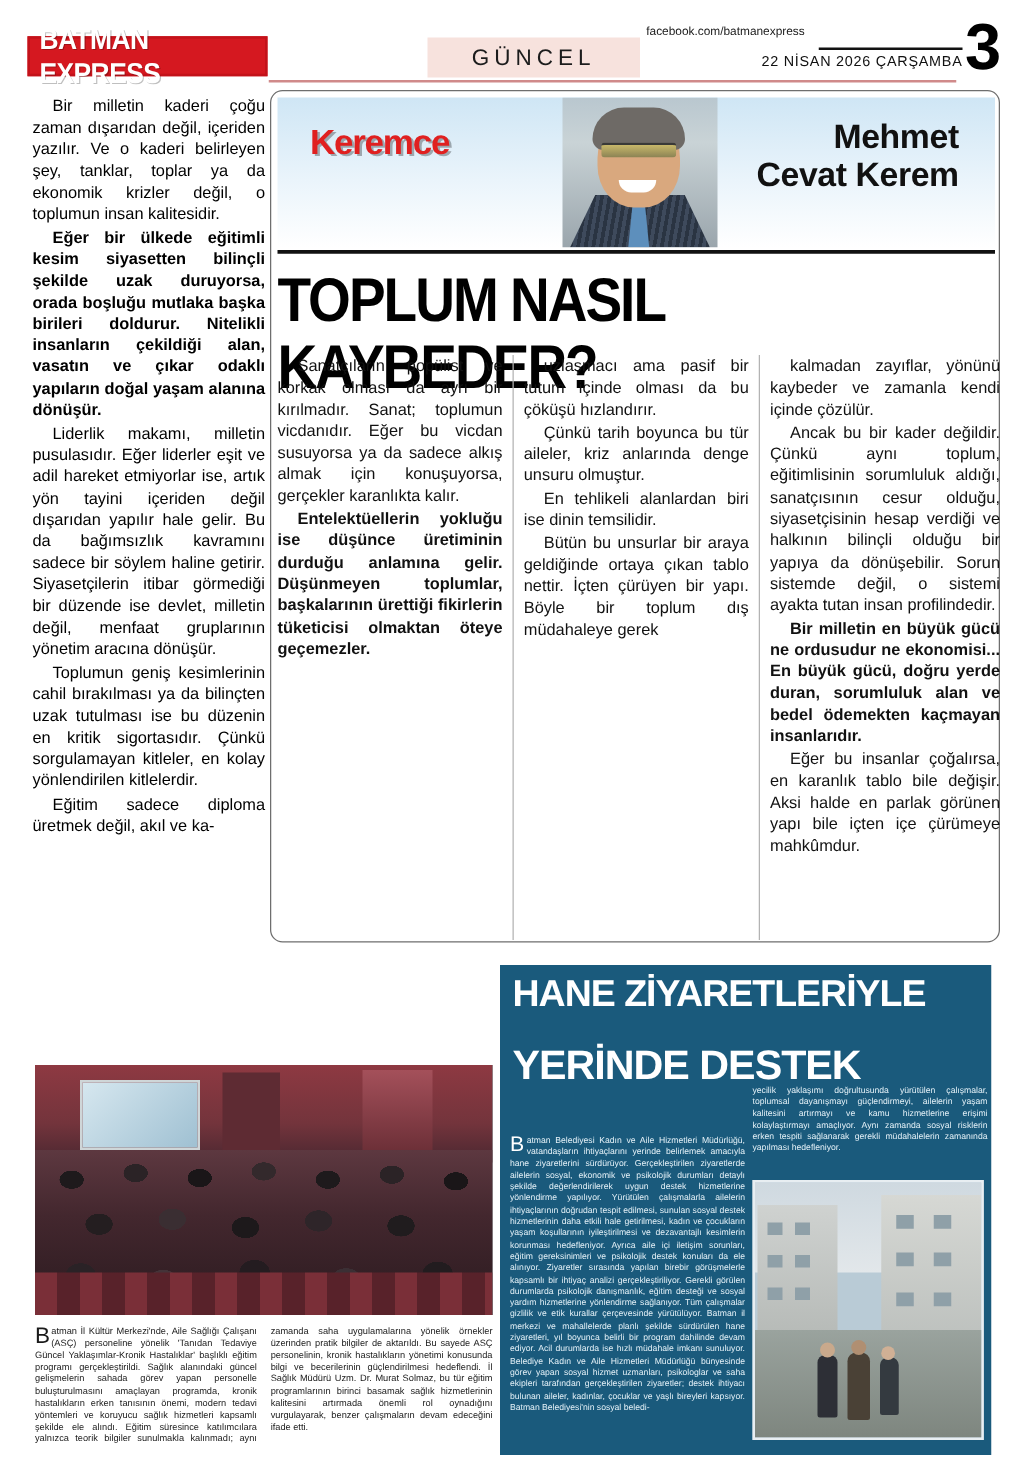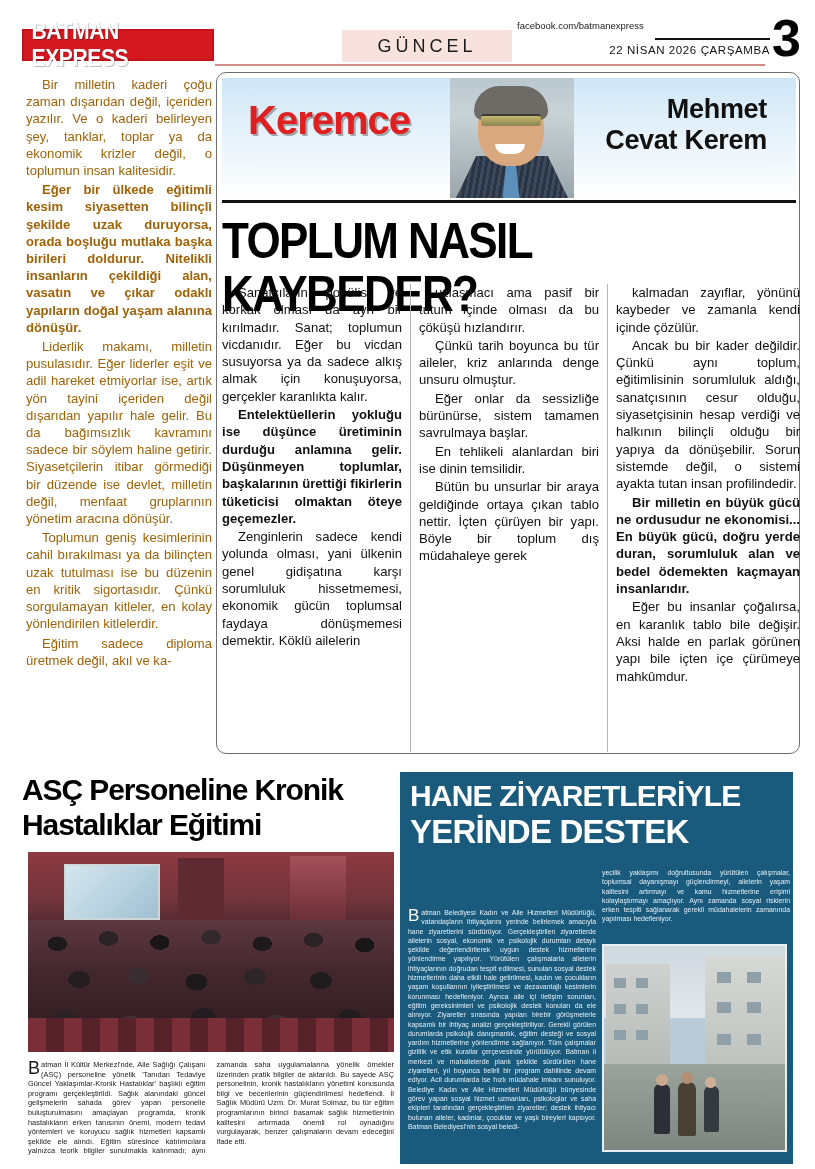"Bir milletin kaderi çoğu zaman" .col-intro { color: #a16207 -> #000000 }
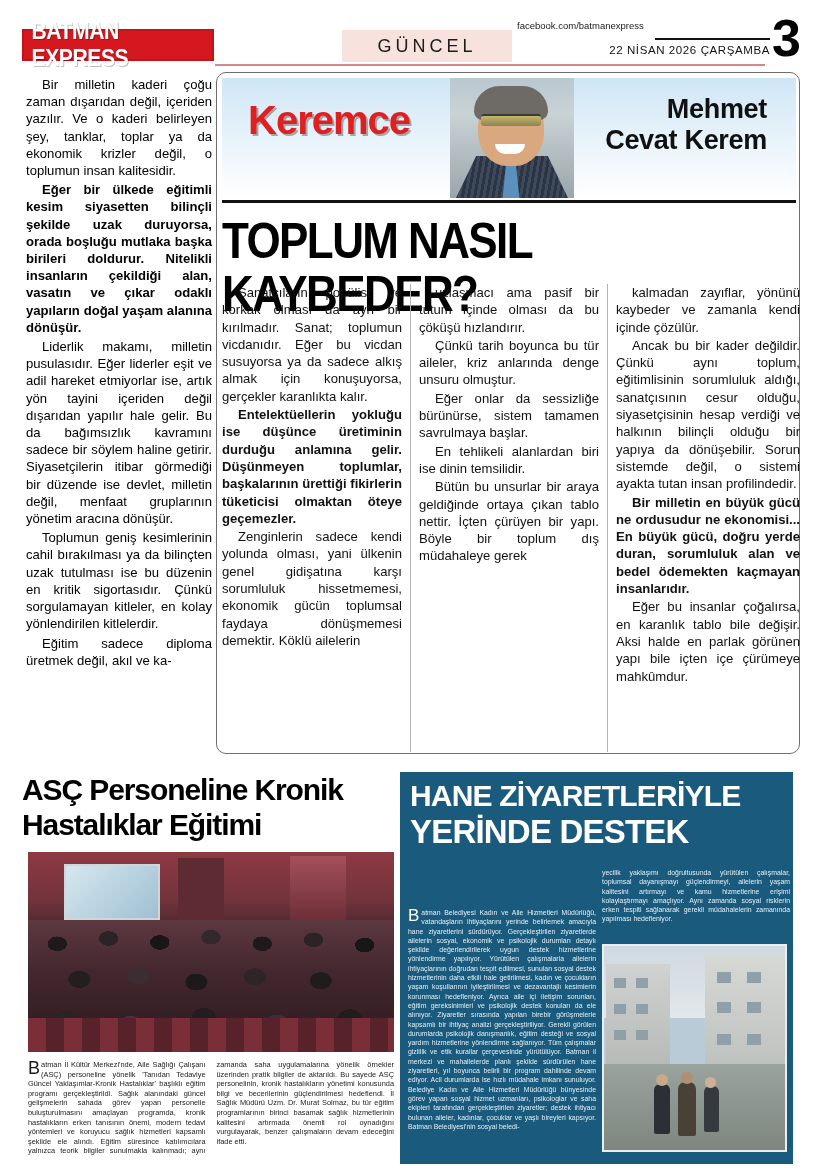"Keremce" .keremce { font-size: 40px -> 28px }
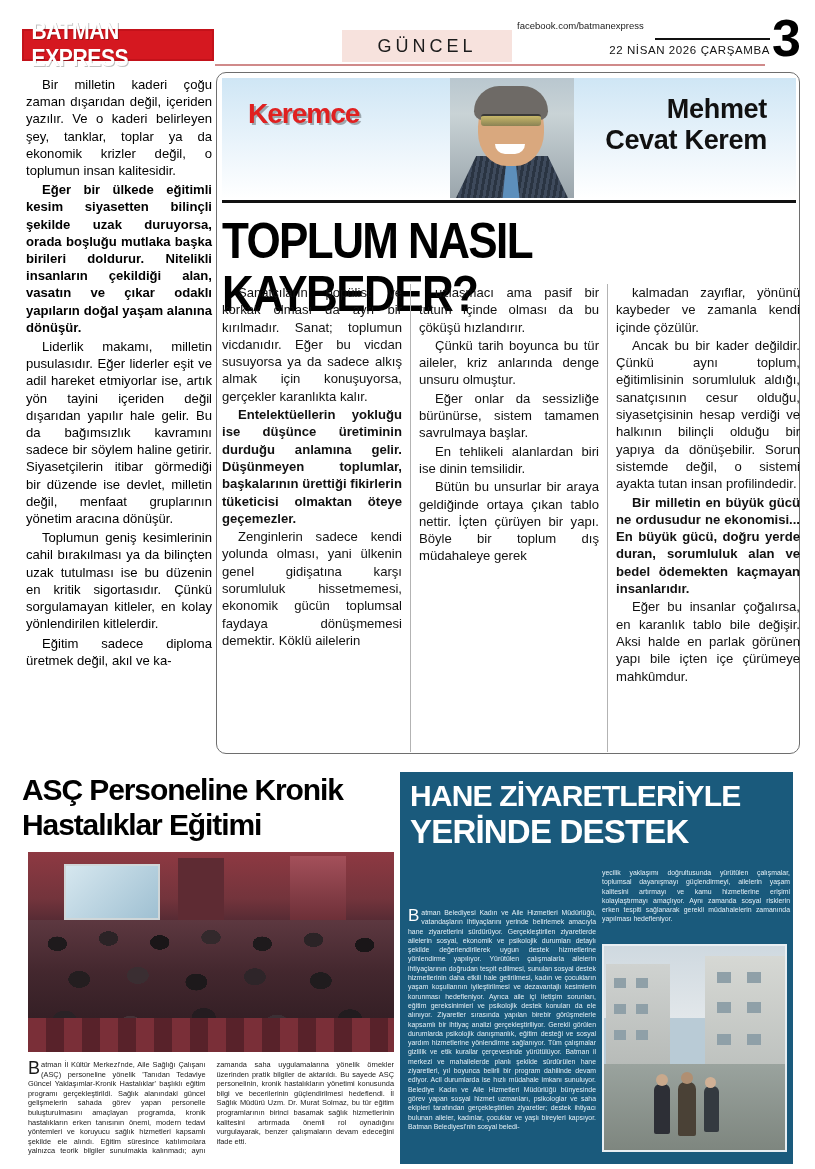"Eğer onlar da sessizliğe bürünürse," p { html: <p>Eğer onlar da sessizliğe bürünürse, sistem tamamen savrulmaya başlar.</p> -> none }
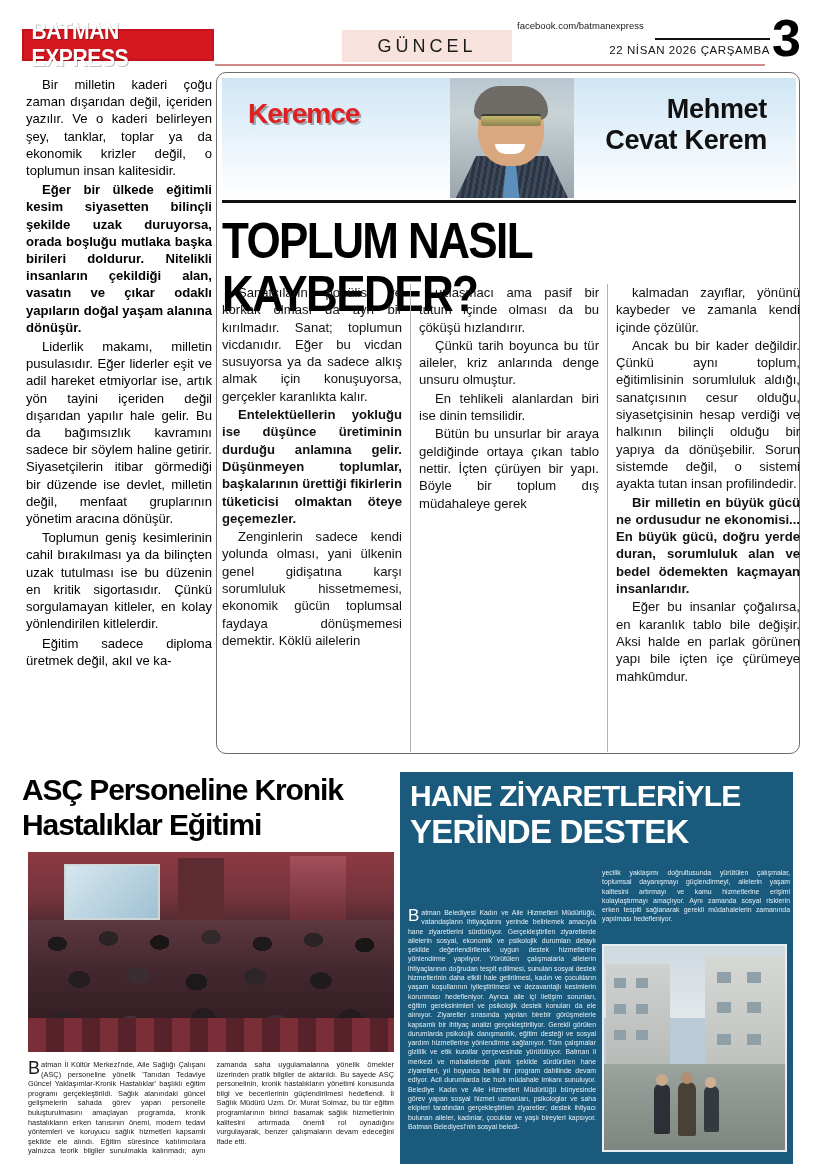"Zenginlerin sadece kendi yolunda olması," p { html: <p>Zenginlerin sadece kendi yolunda olması, yani ülkenin genel gidişatına karşı sorumluluk hissetmemesi, ekonomik gücün toplumsal faydaya dönüşmemesi demektir. Köklü ailelerin</p> -> none }
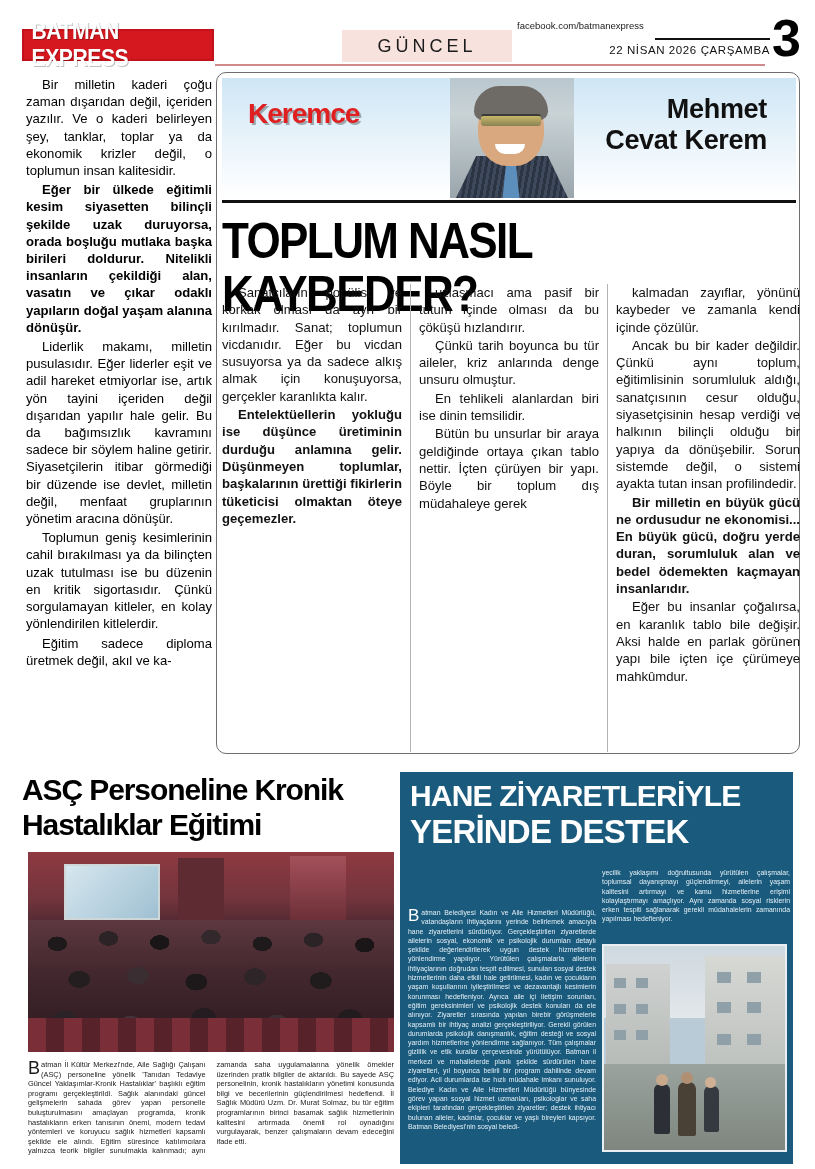"ASÇ Personeline Kronik" div.bl-head { html: <div> <span>ASÇ Personeline Kronik</span> <span>Hastalıklar Eğitimi</span> </div> -> none }
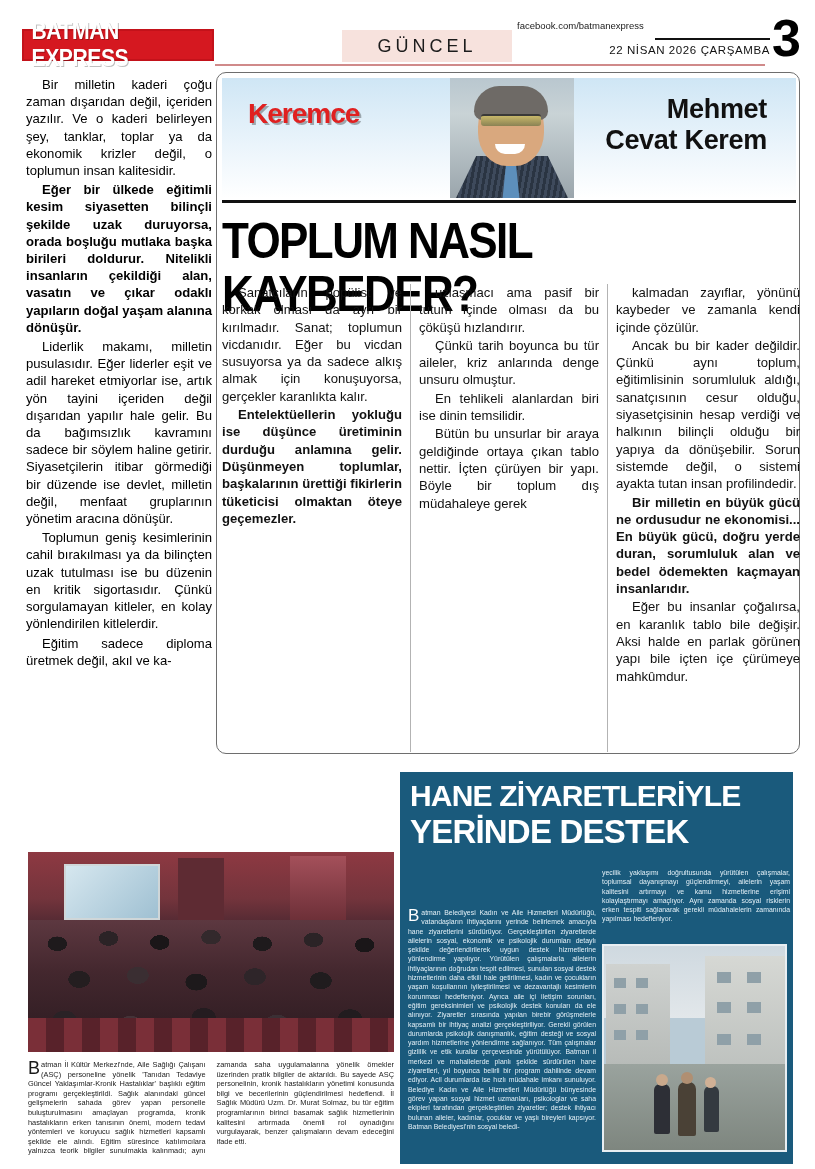"YERİNDE DESTEK" .br-head .l2 { margin-top: none -> 20px }
